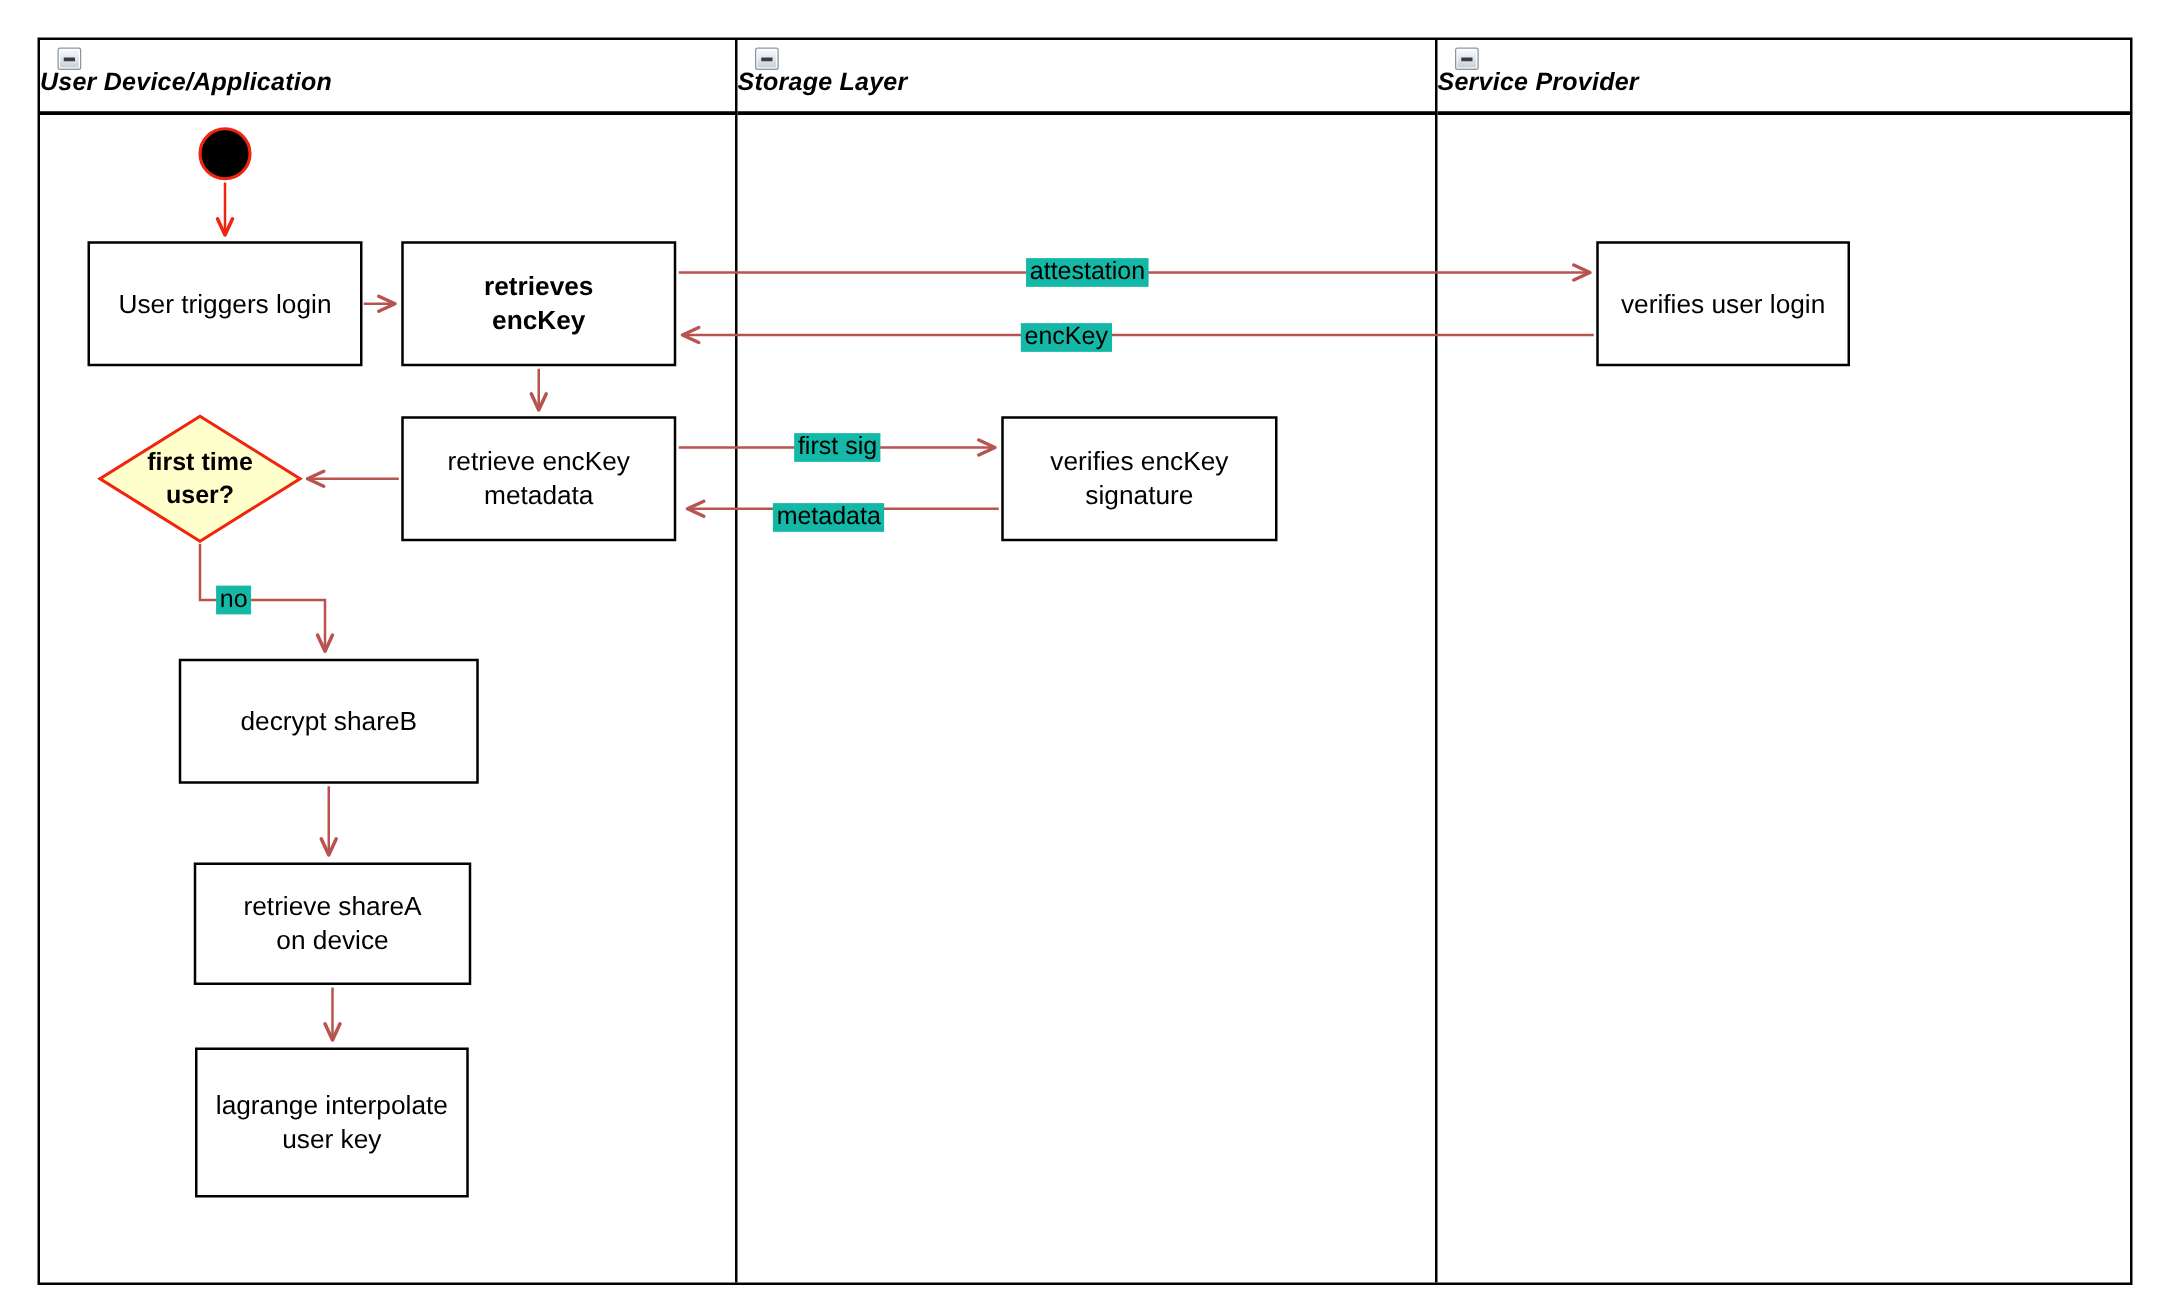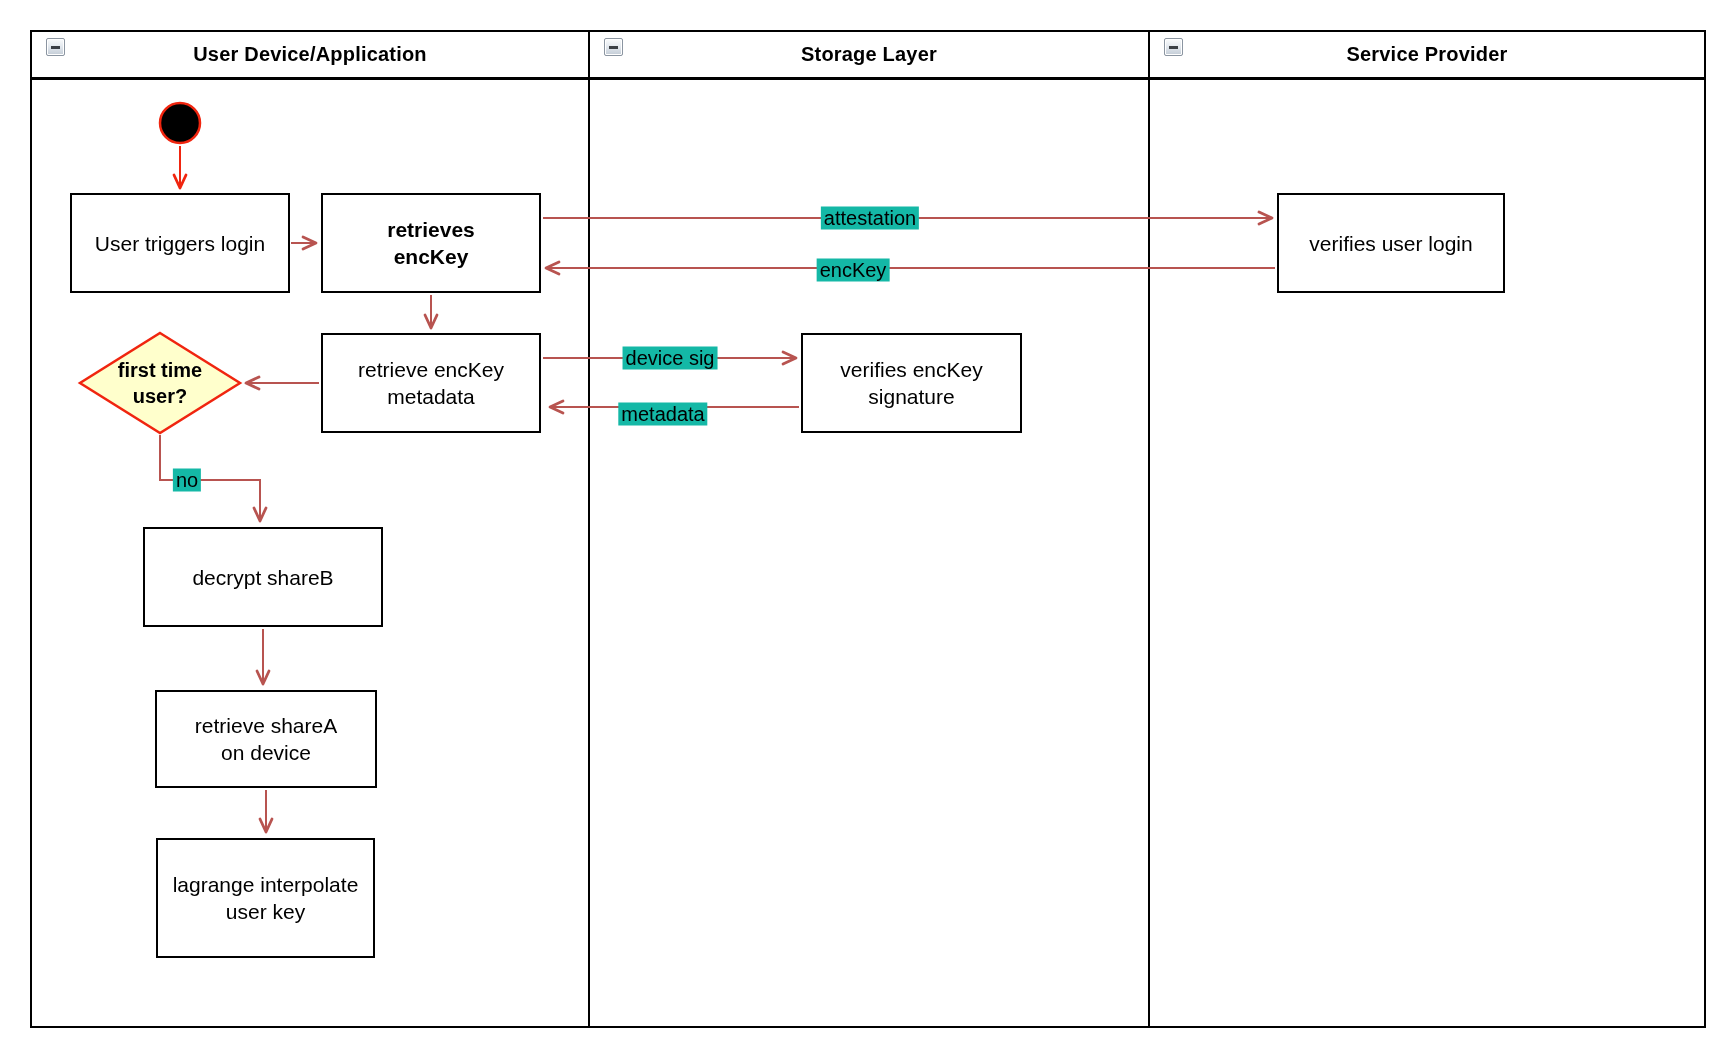"User Device/Application" .lane-header { font-style: none -> italic; justify-content: center -> flex-start; top: 0 -> 12px }
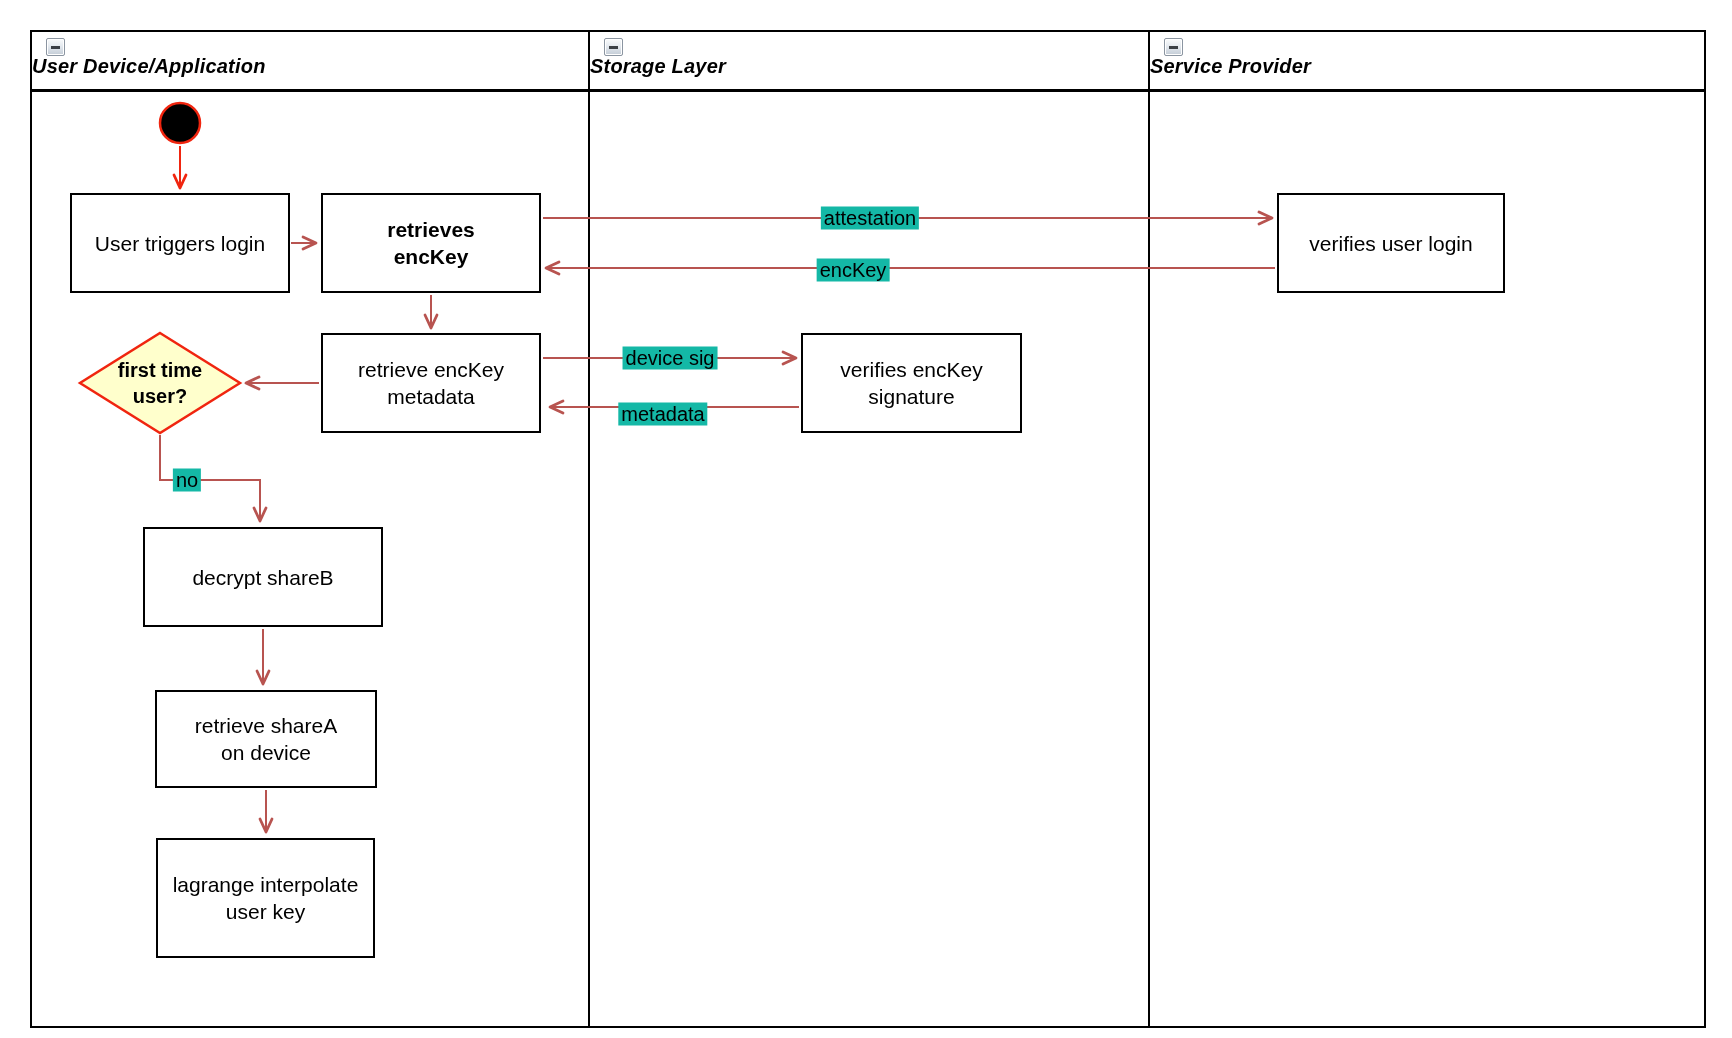"verifies user login" div.node { width: 228px -> 203px }
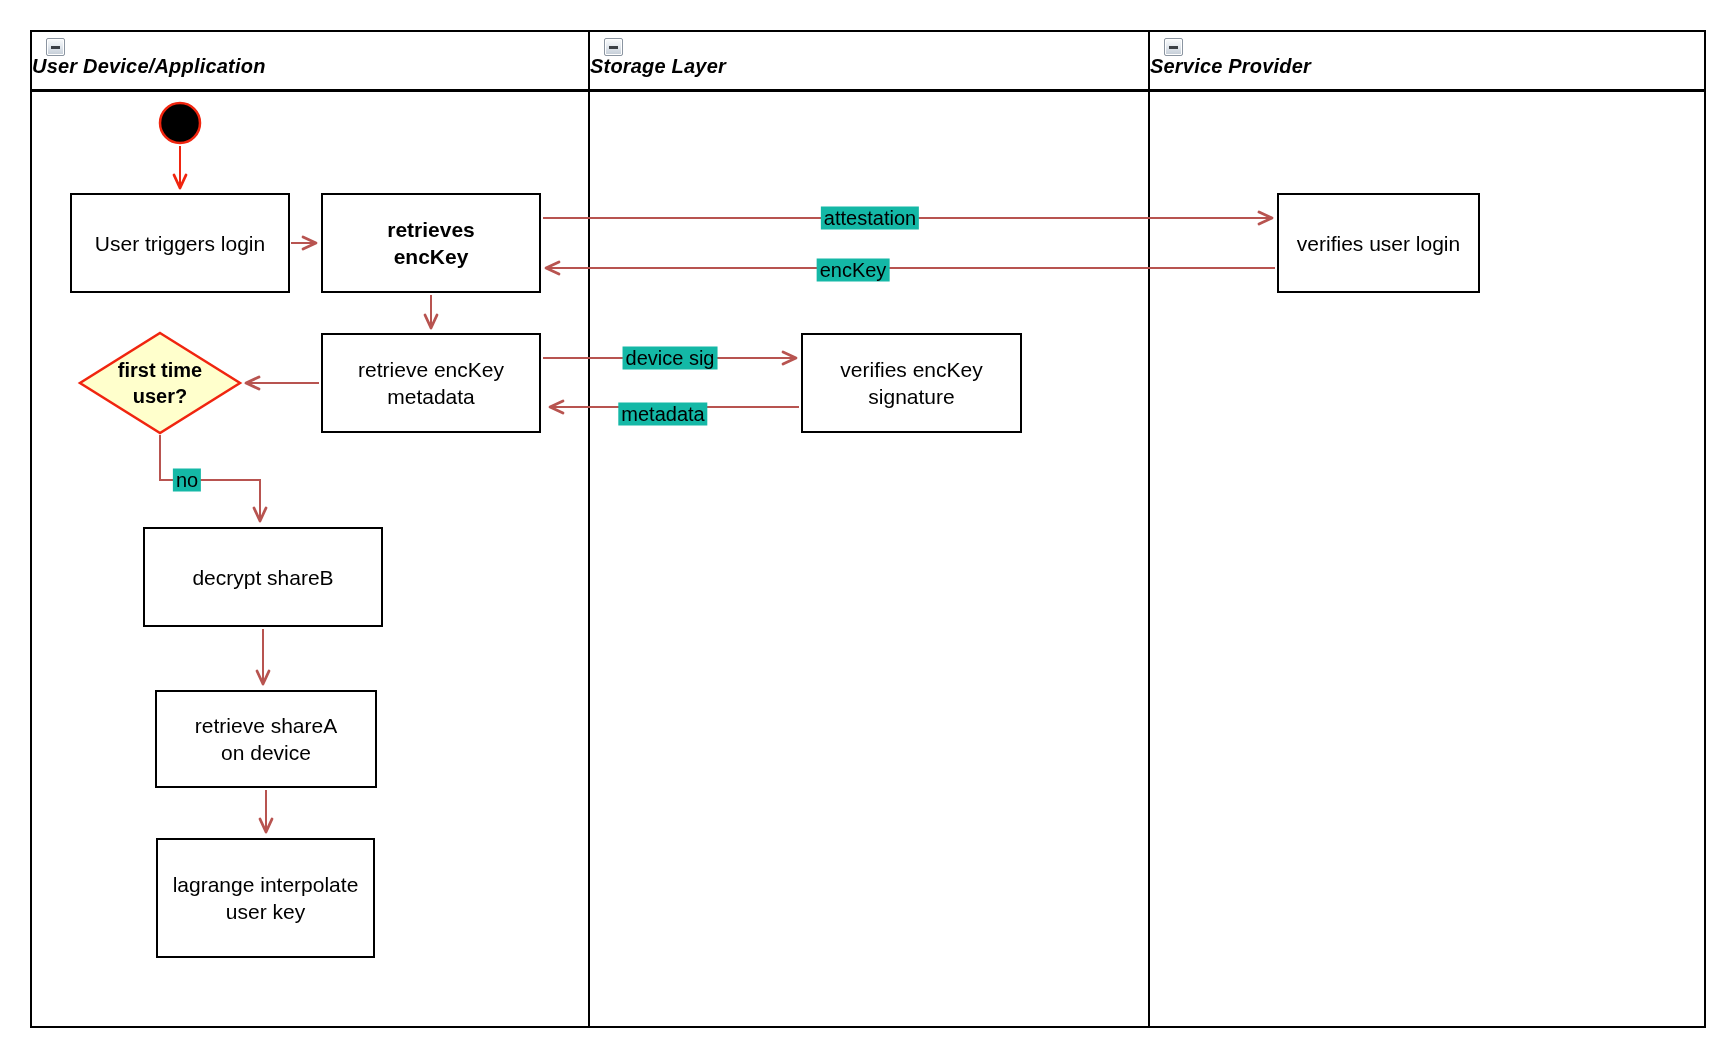"device sig" div.edge-label { text: device -> first }
